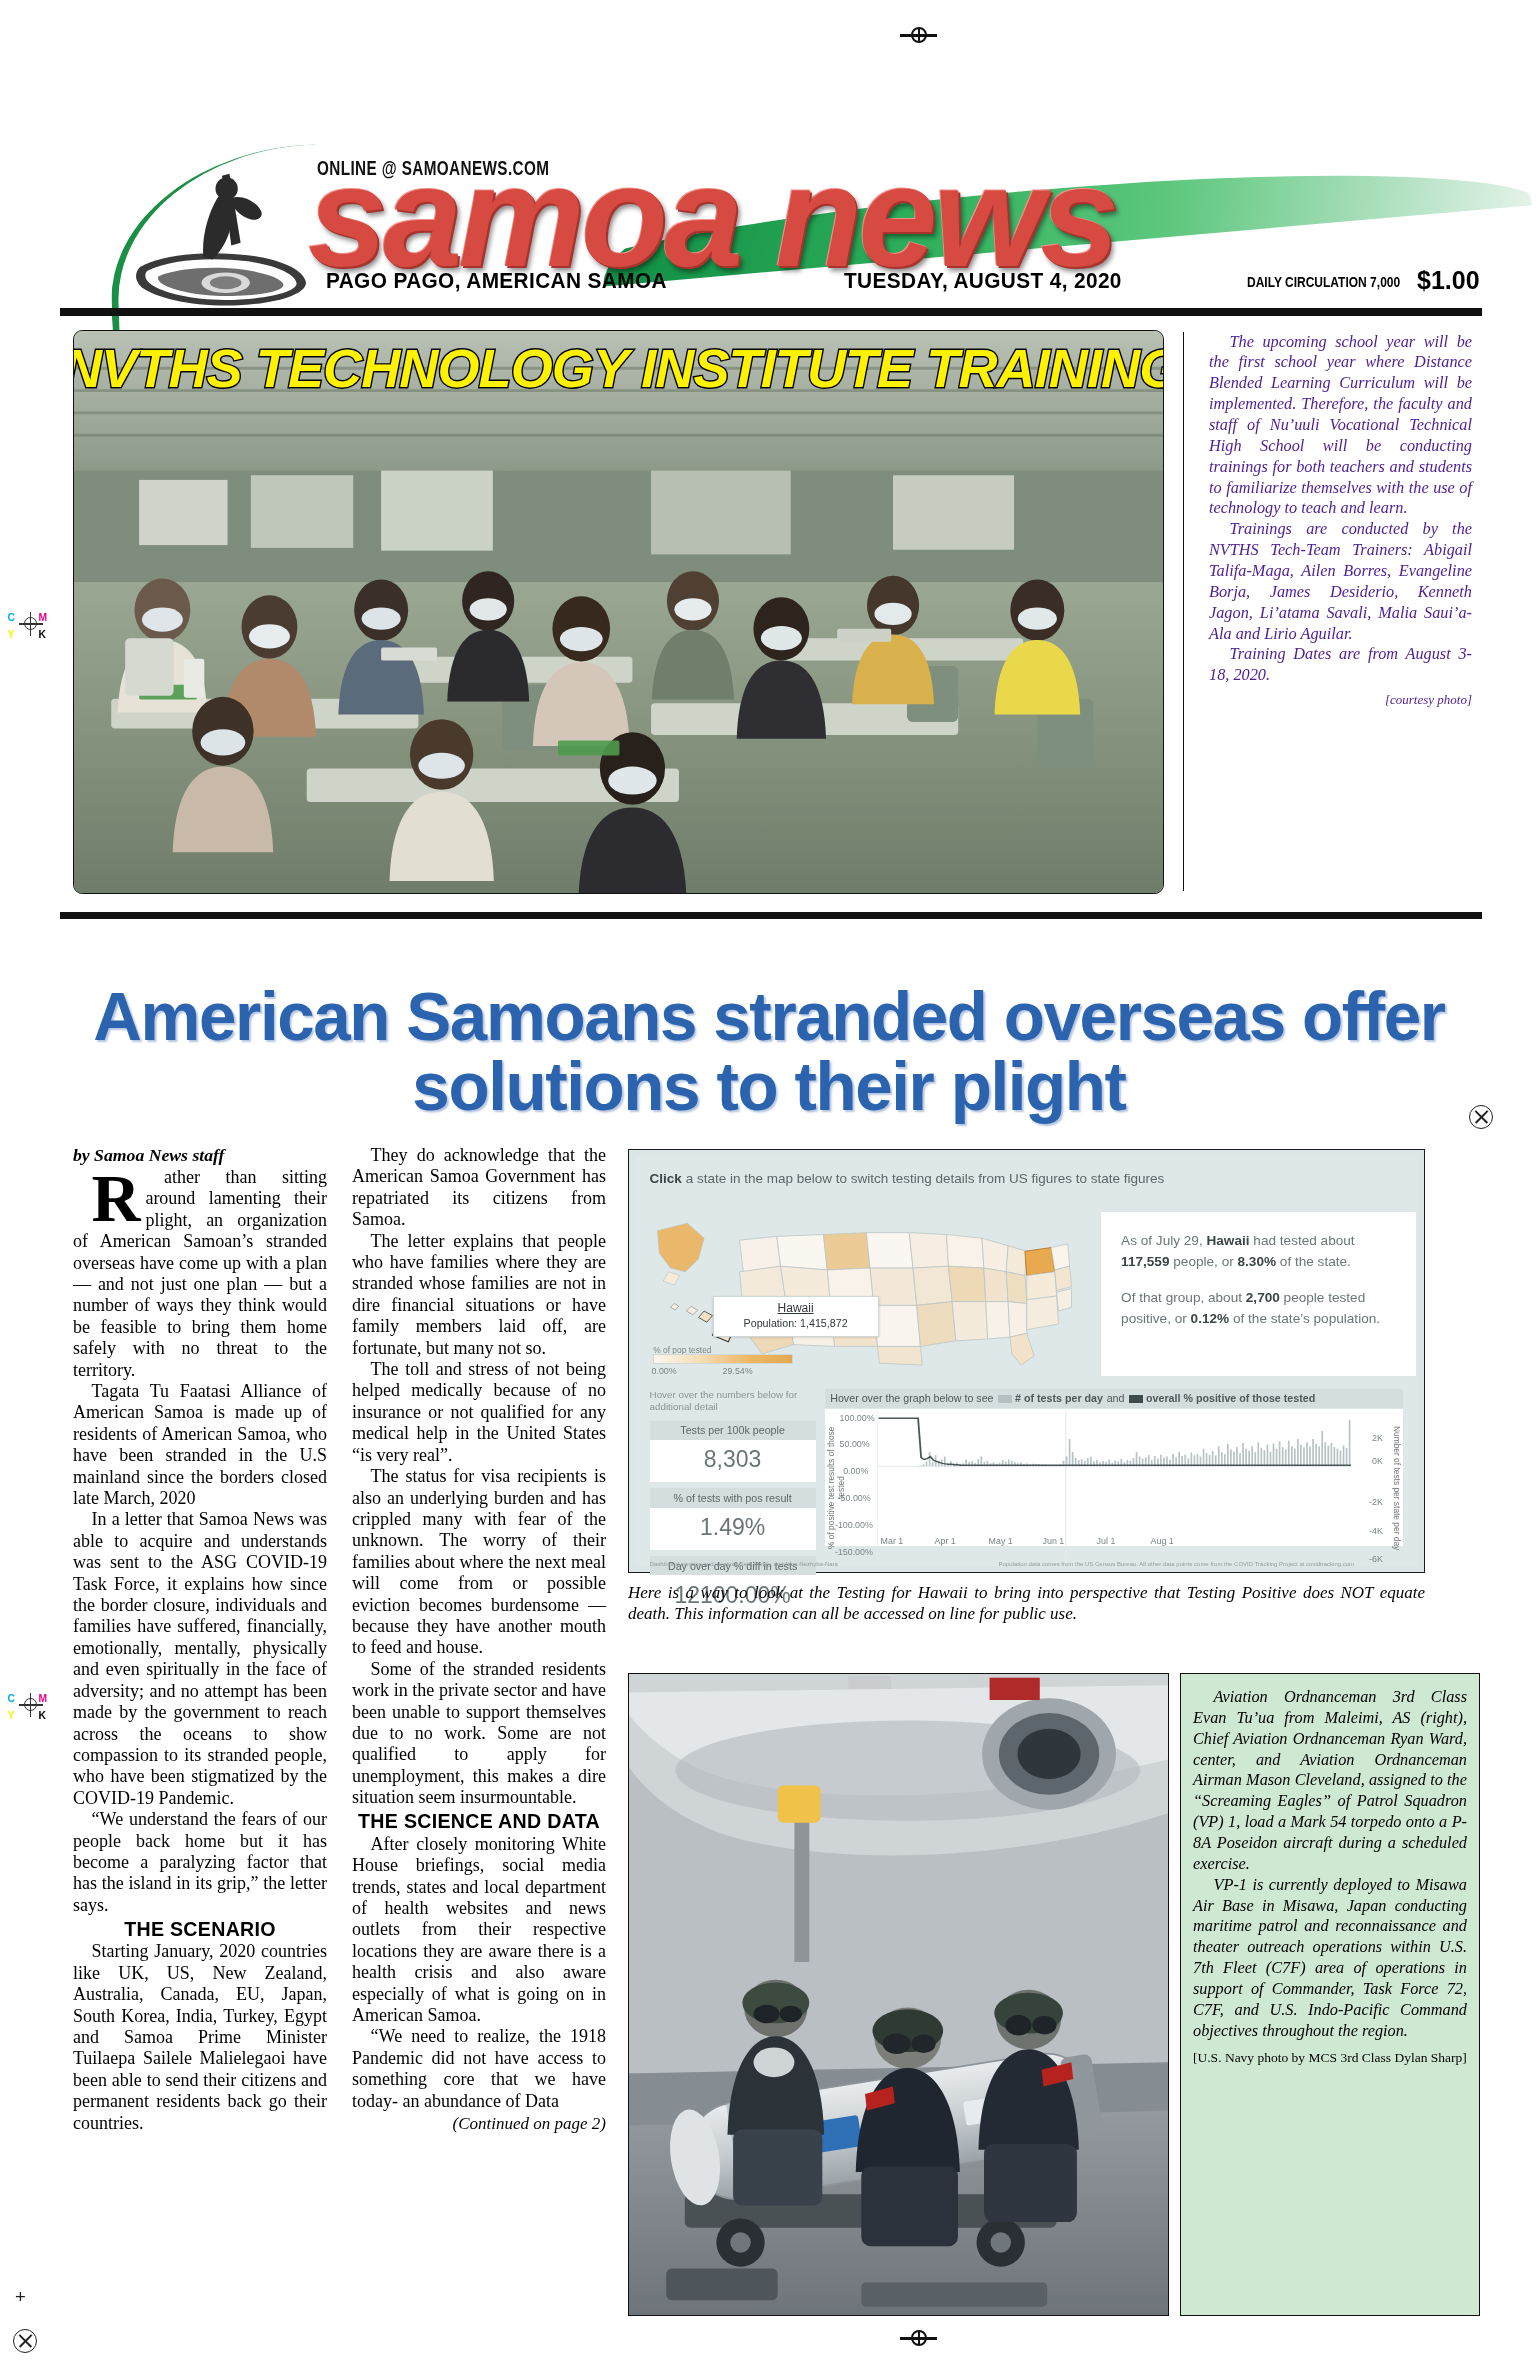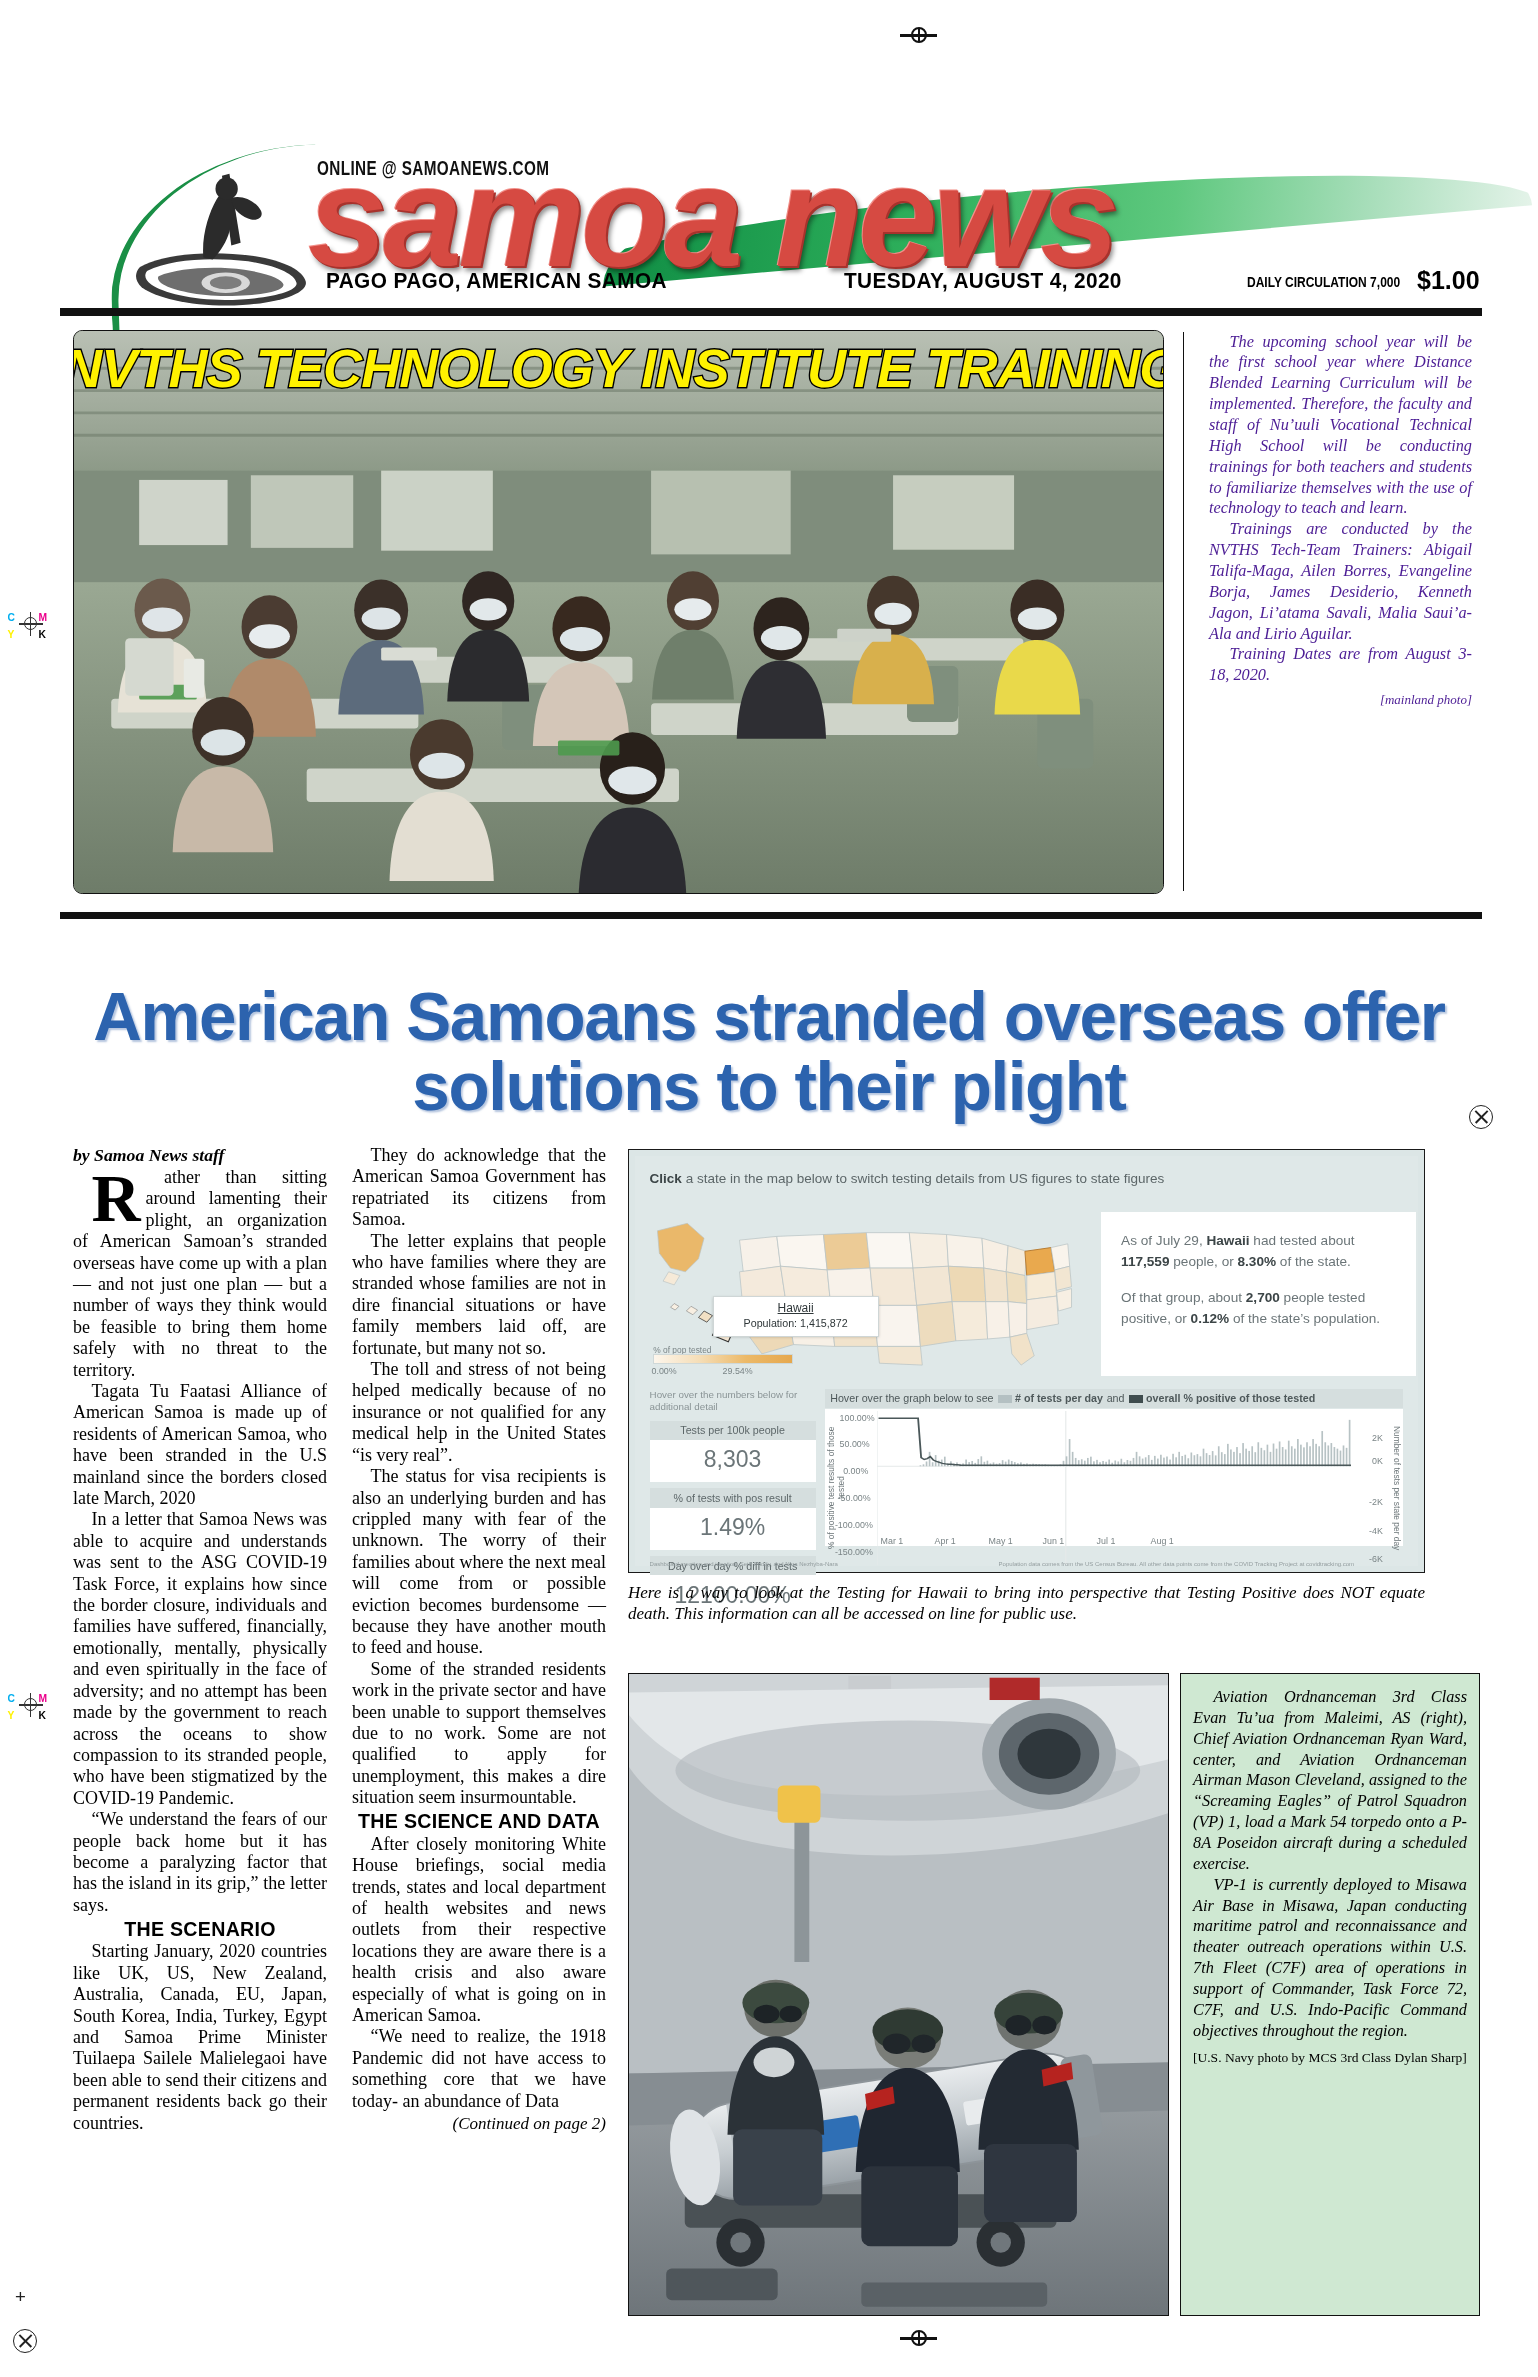"[mainland photo]" p.photo-credit { text: mainland -> courtesy }
